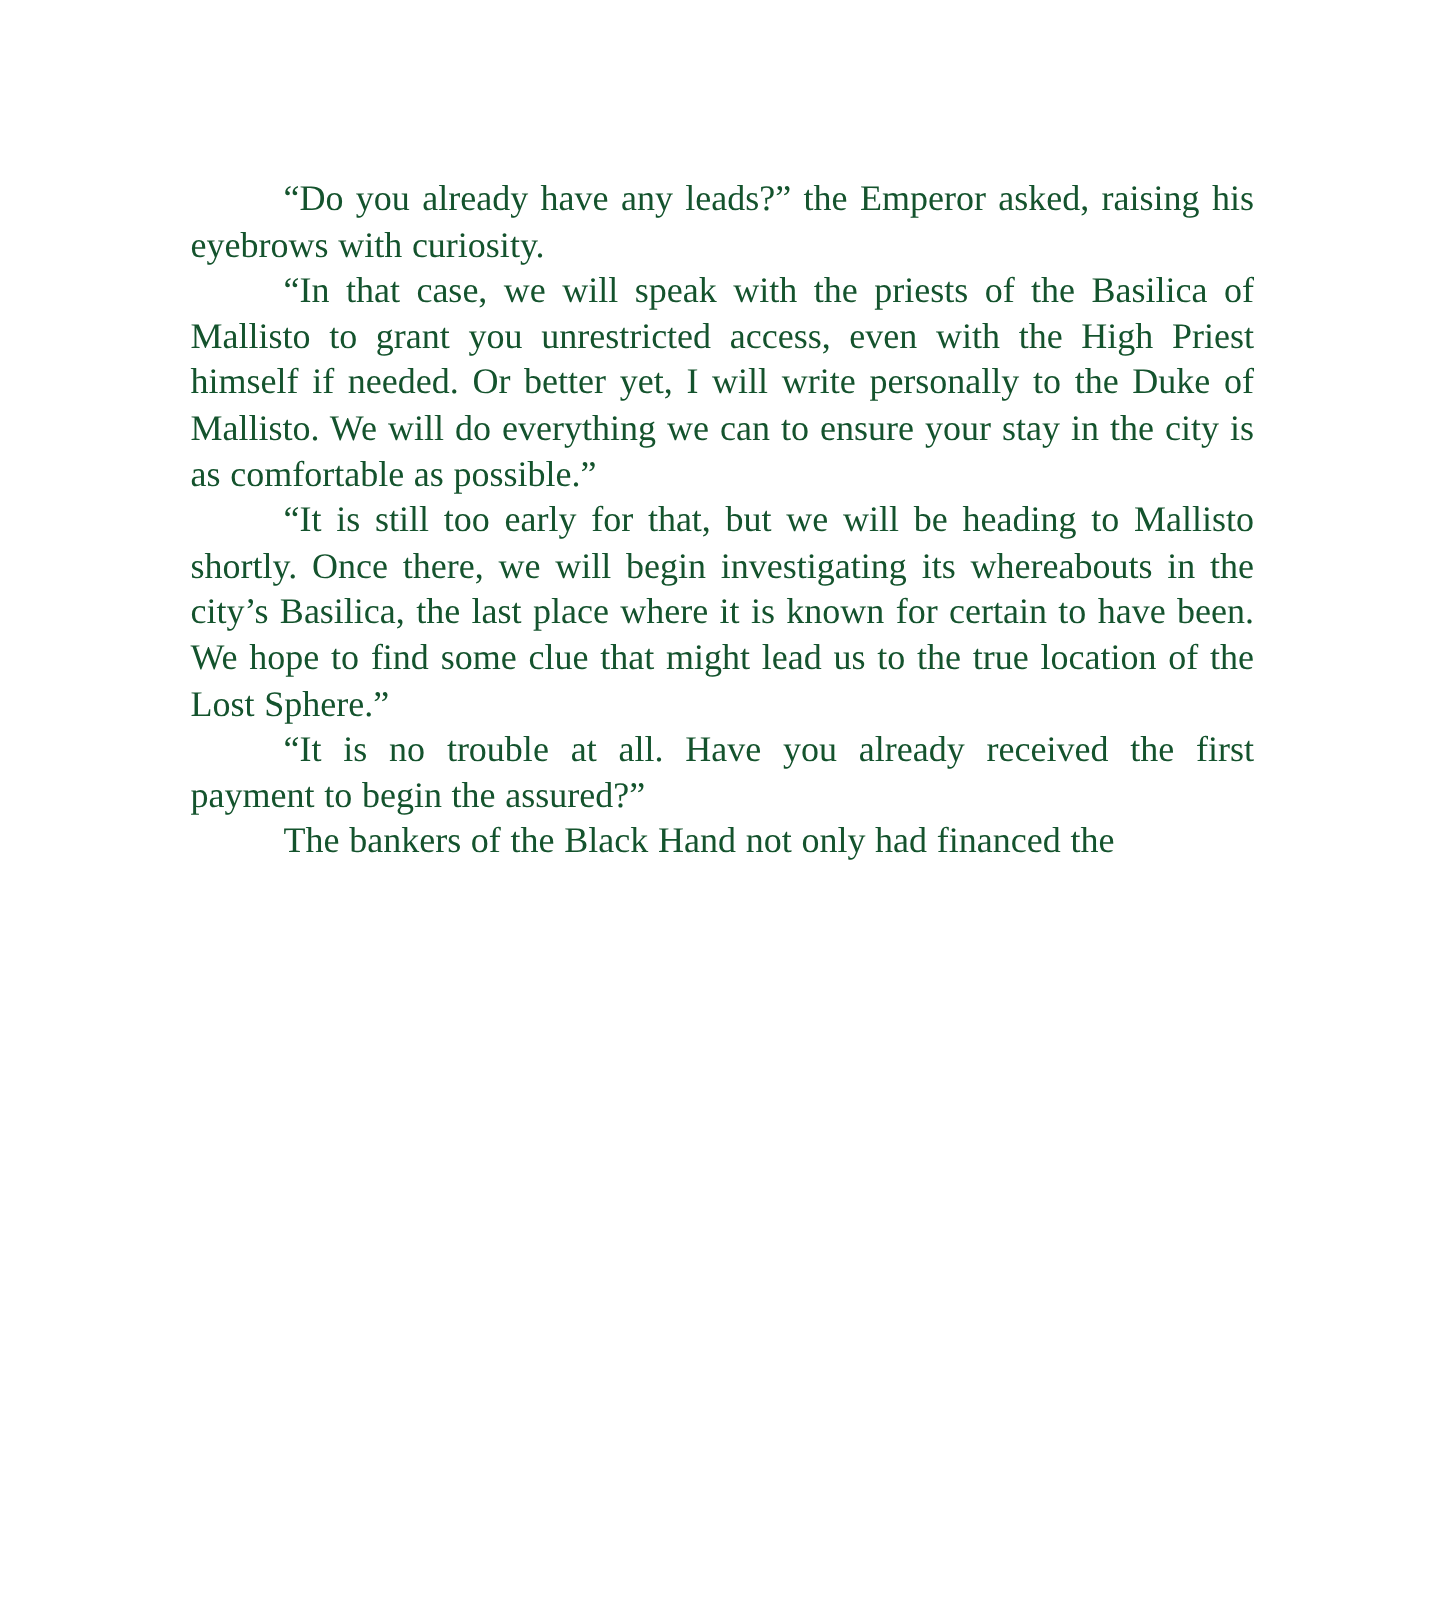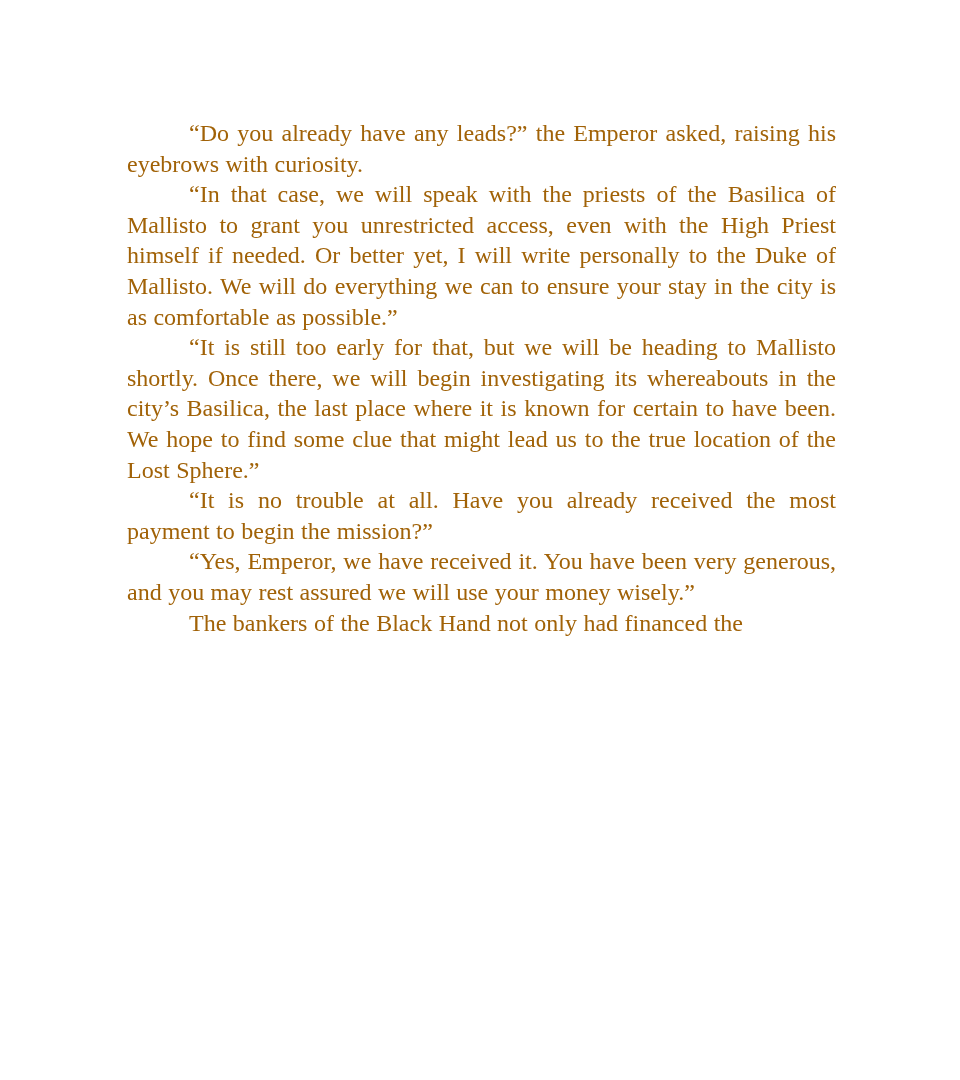"“Do you already have any" .text-block { color: #a16207 -> #14532d }
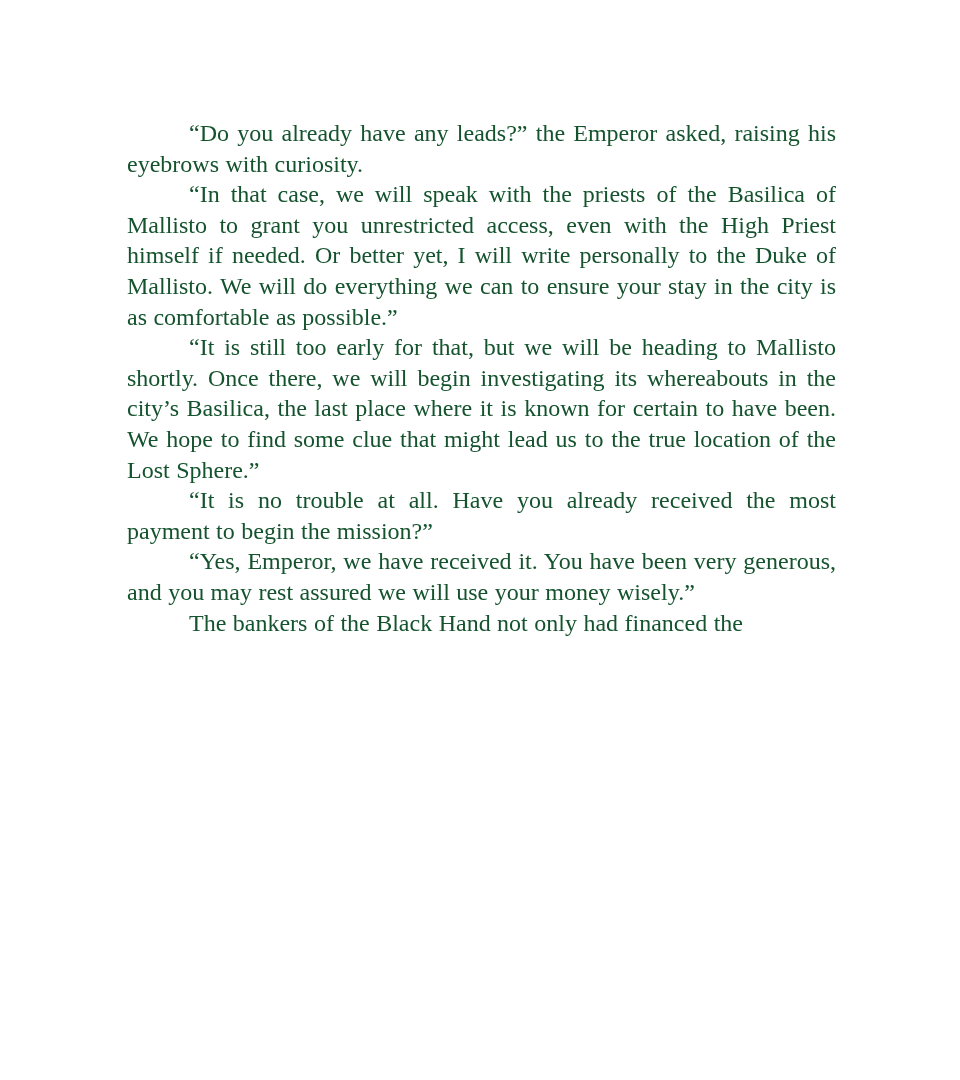"“It is no trouble at" p { text: most payment to begin the mission -> first payment to begin the assured }
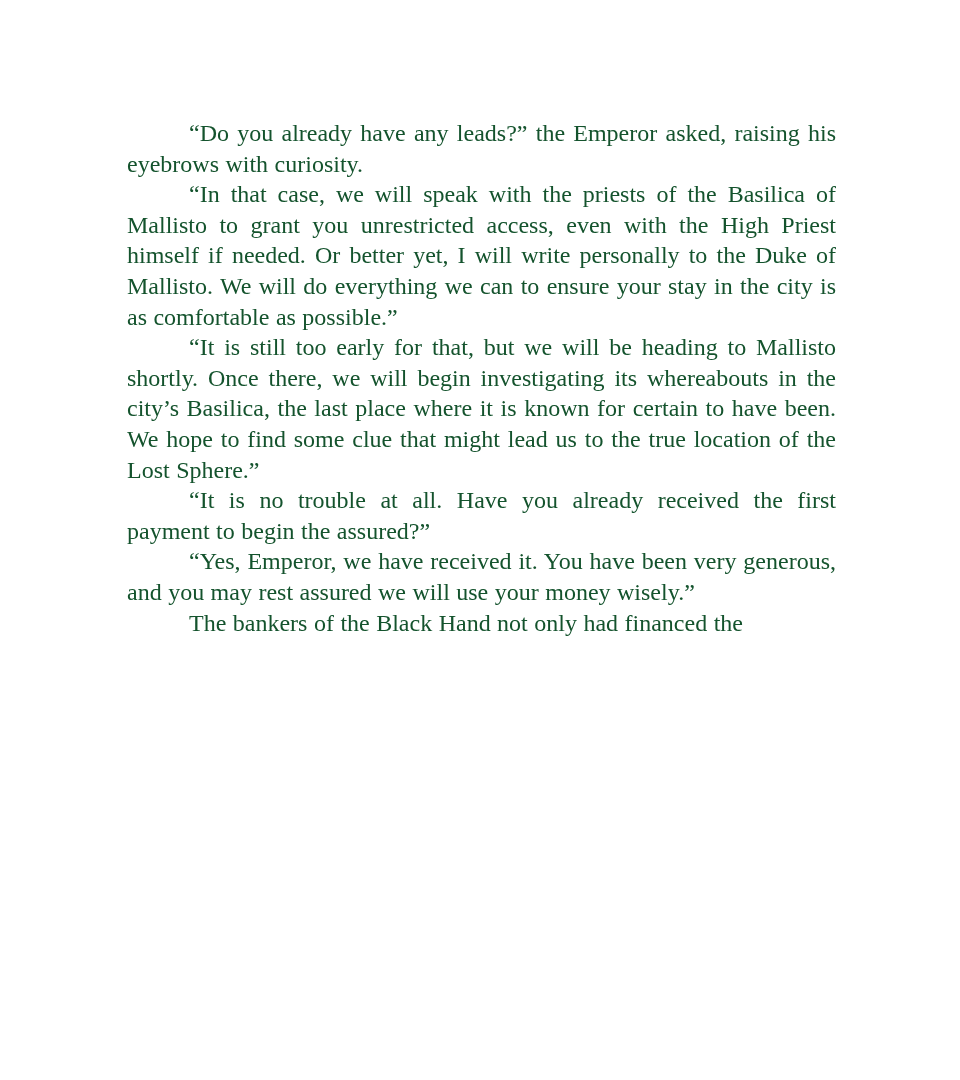"“Yes, Emperor, we have received" p { html: <p>“Yes, Emperor, we have received it. You have been very generous, and you may rest assured we will use your money wisely.”</p> -> none }
